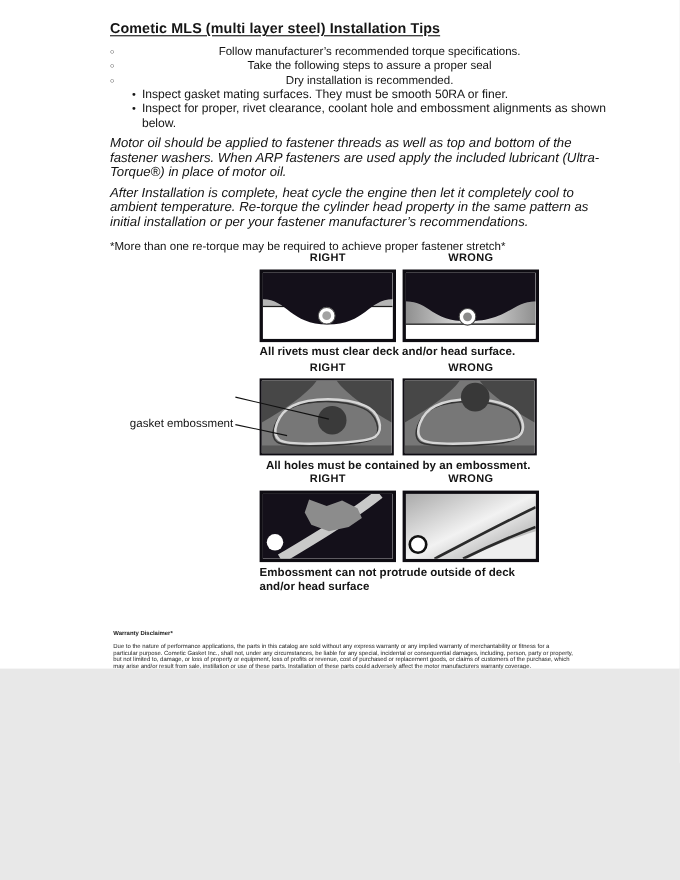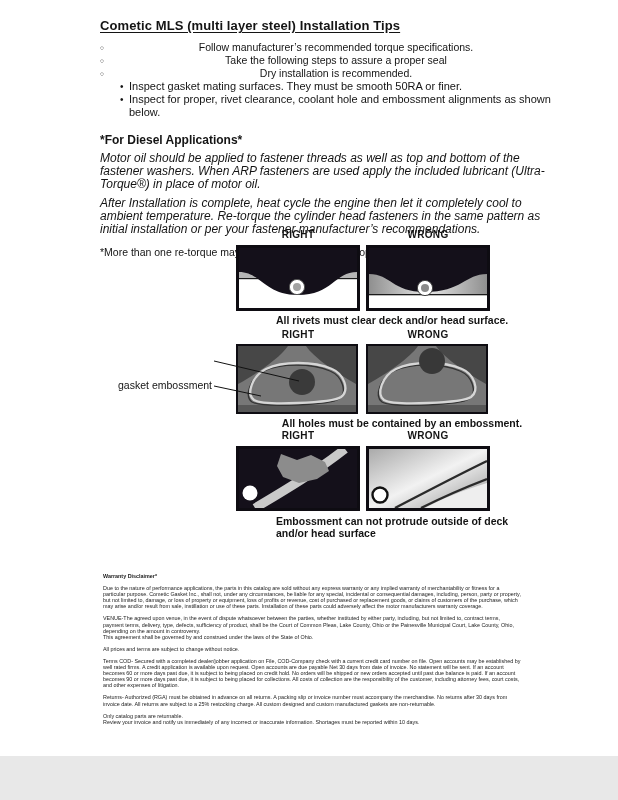"Cometic MLS (multi layer steel)" .page { height: 756px -> 608px }
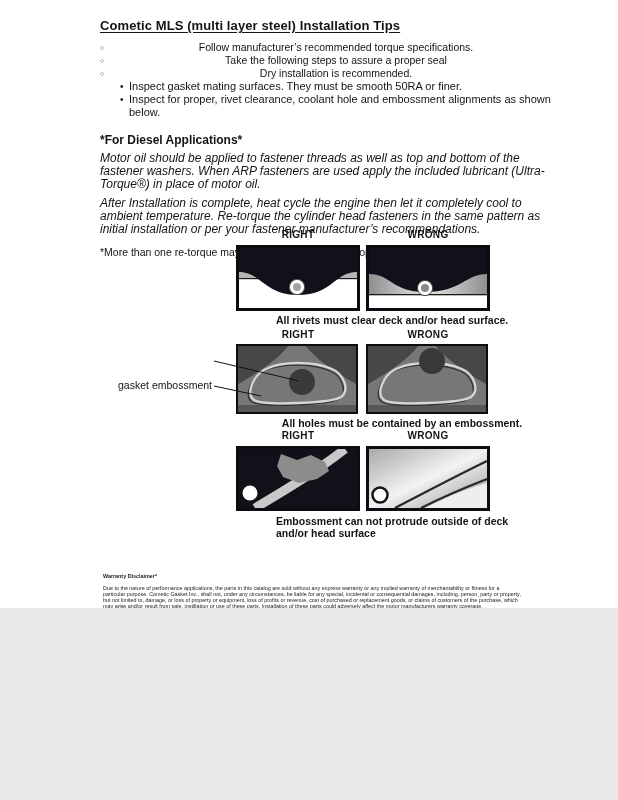"*For Diesel Applications*" h2.diesel-head { html: <h2>*For Diesel Applications*</h2> -> none }
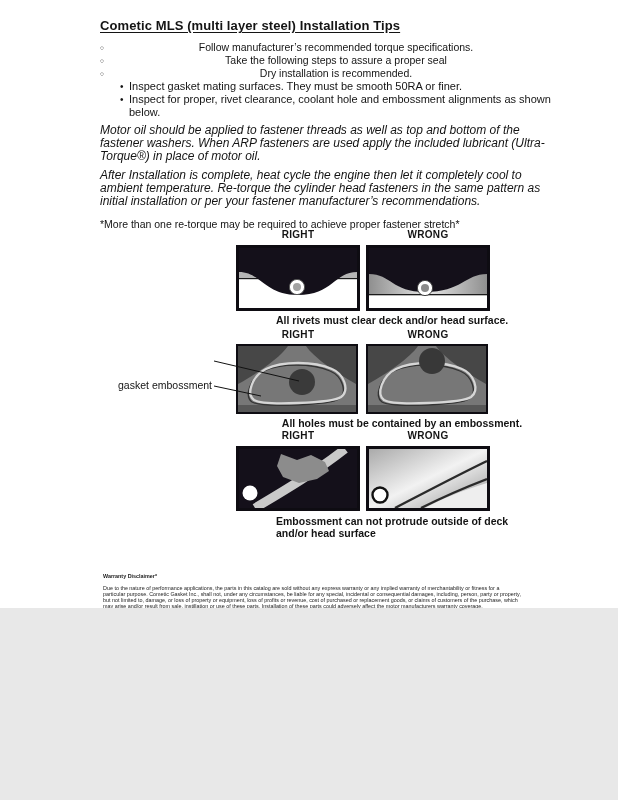"After Installation is complete, heat" p.diesel-para { text: fasteners -> property }
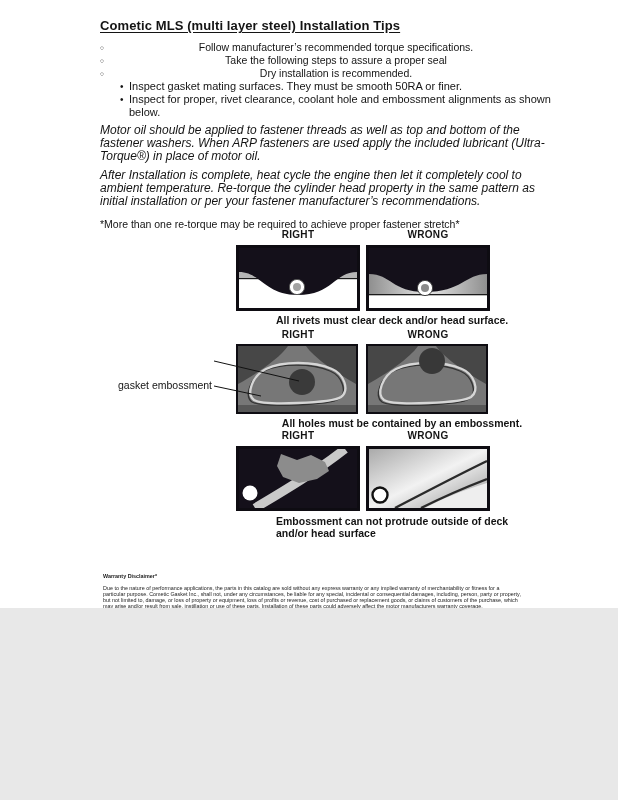"All rivets must clear deck" .dcaption { margin-left: 40px -> none }
